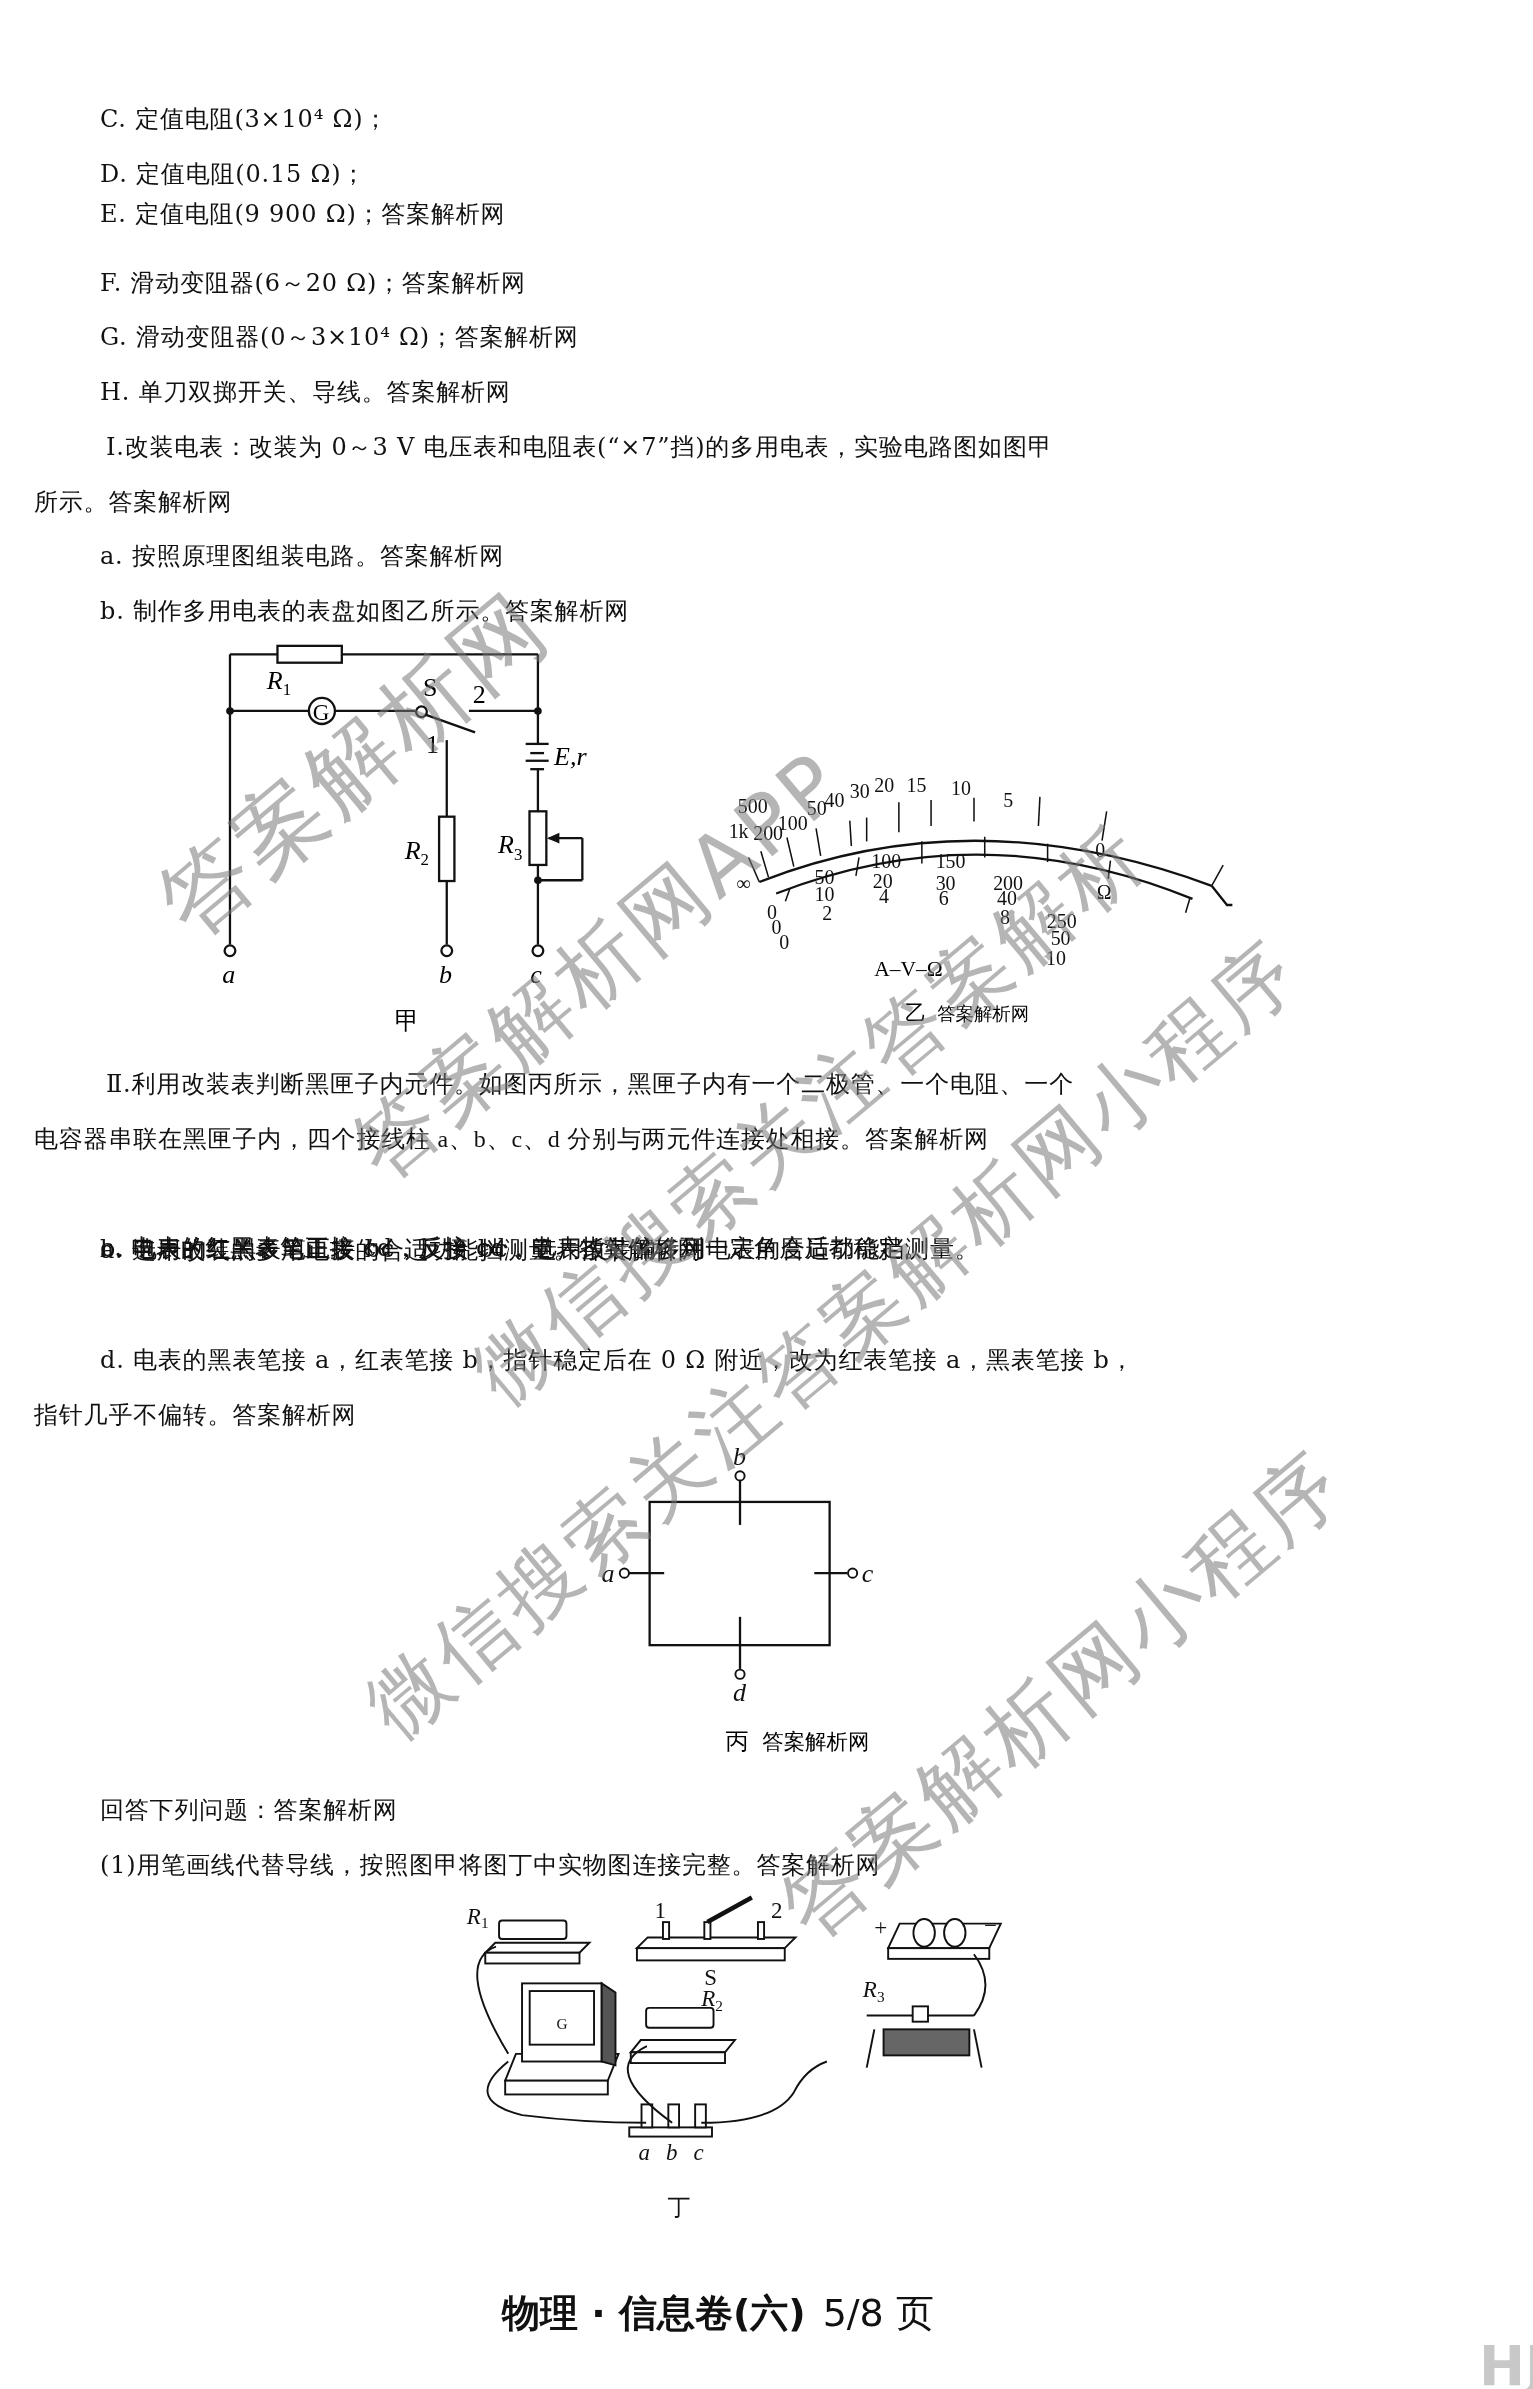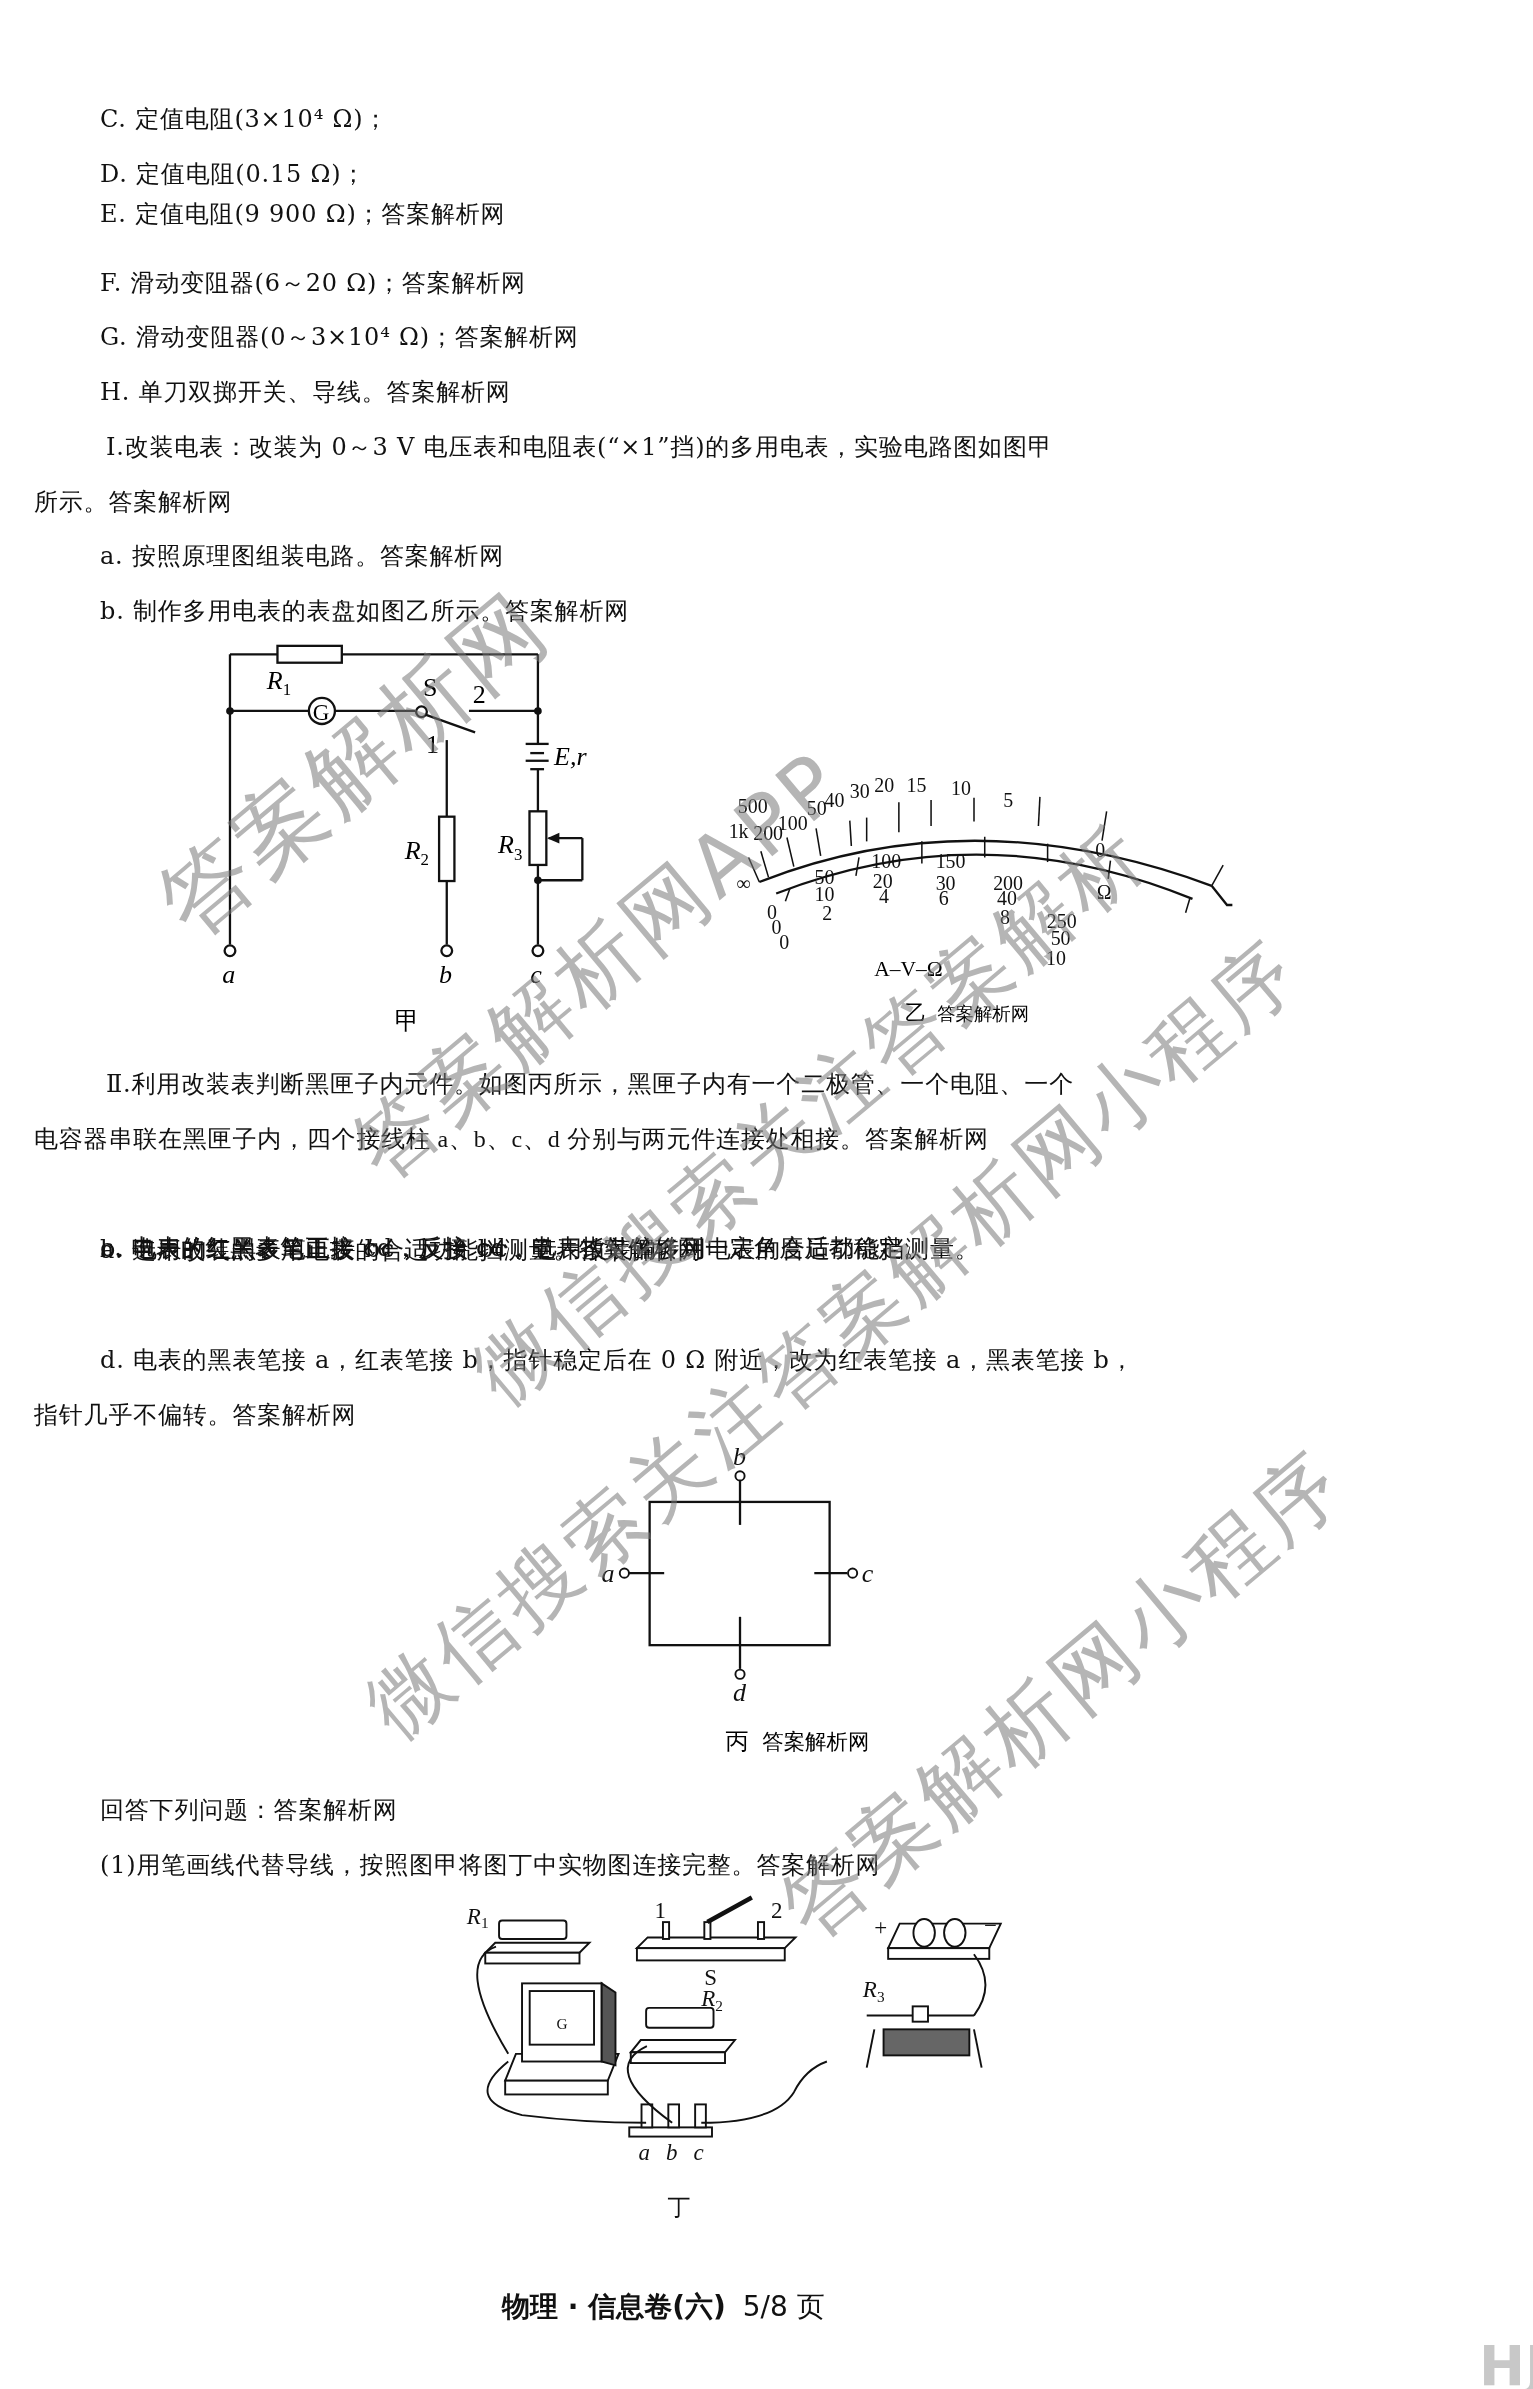"Ⅰ.改装电表：改装为 0～3 V" div.line { text: 1 -> 7 }
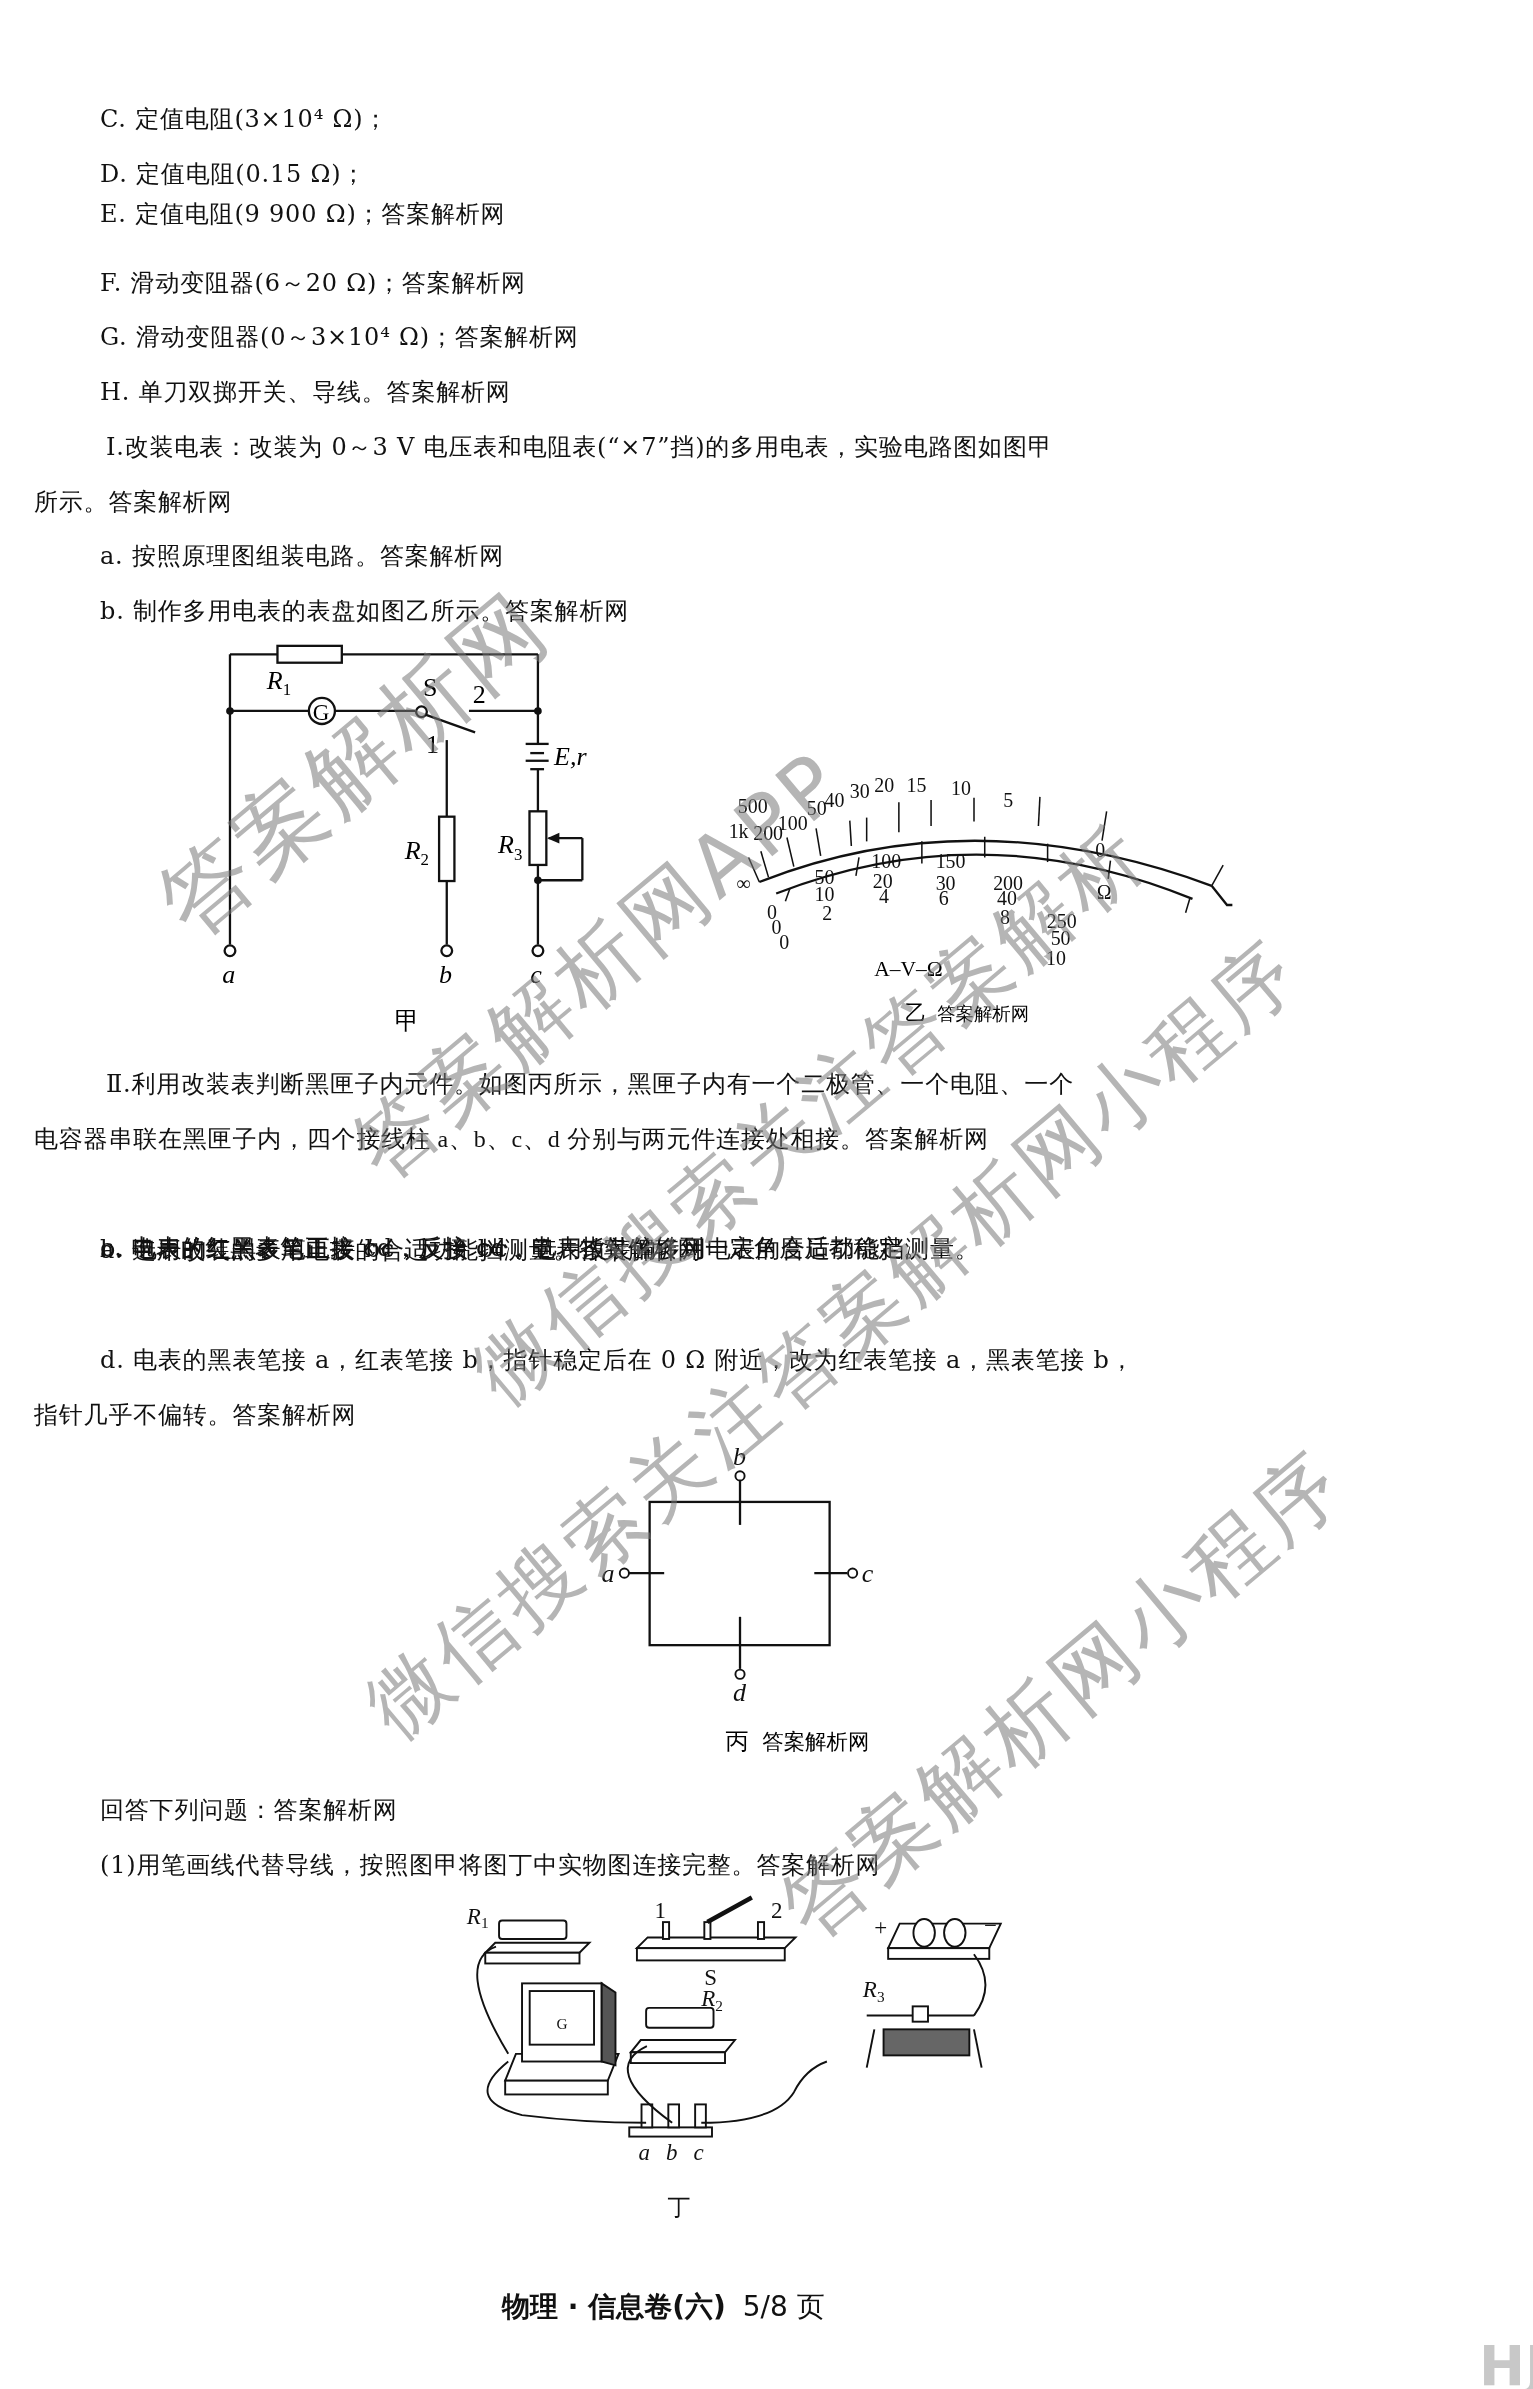"物理 · 信息卷(六) 5/8 页" .footer { font-size: 28px -> 38px }
